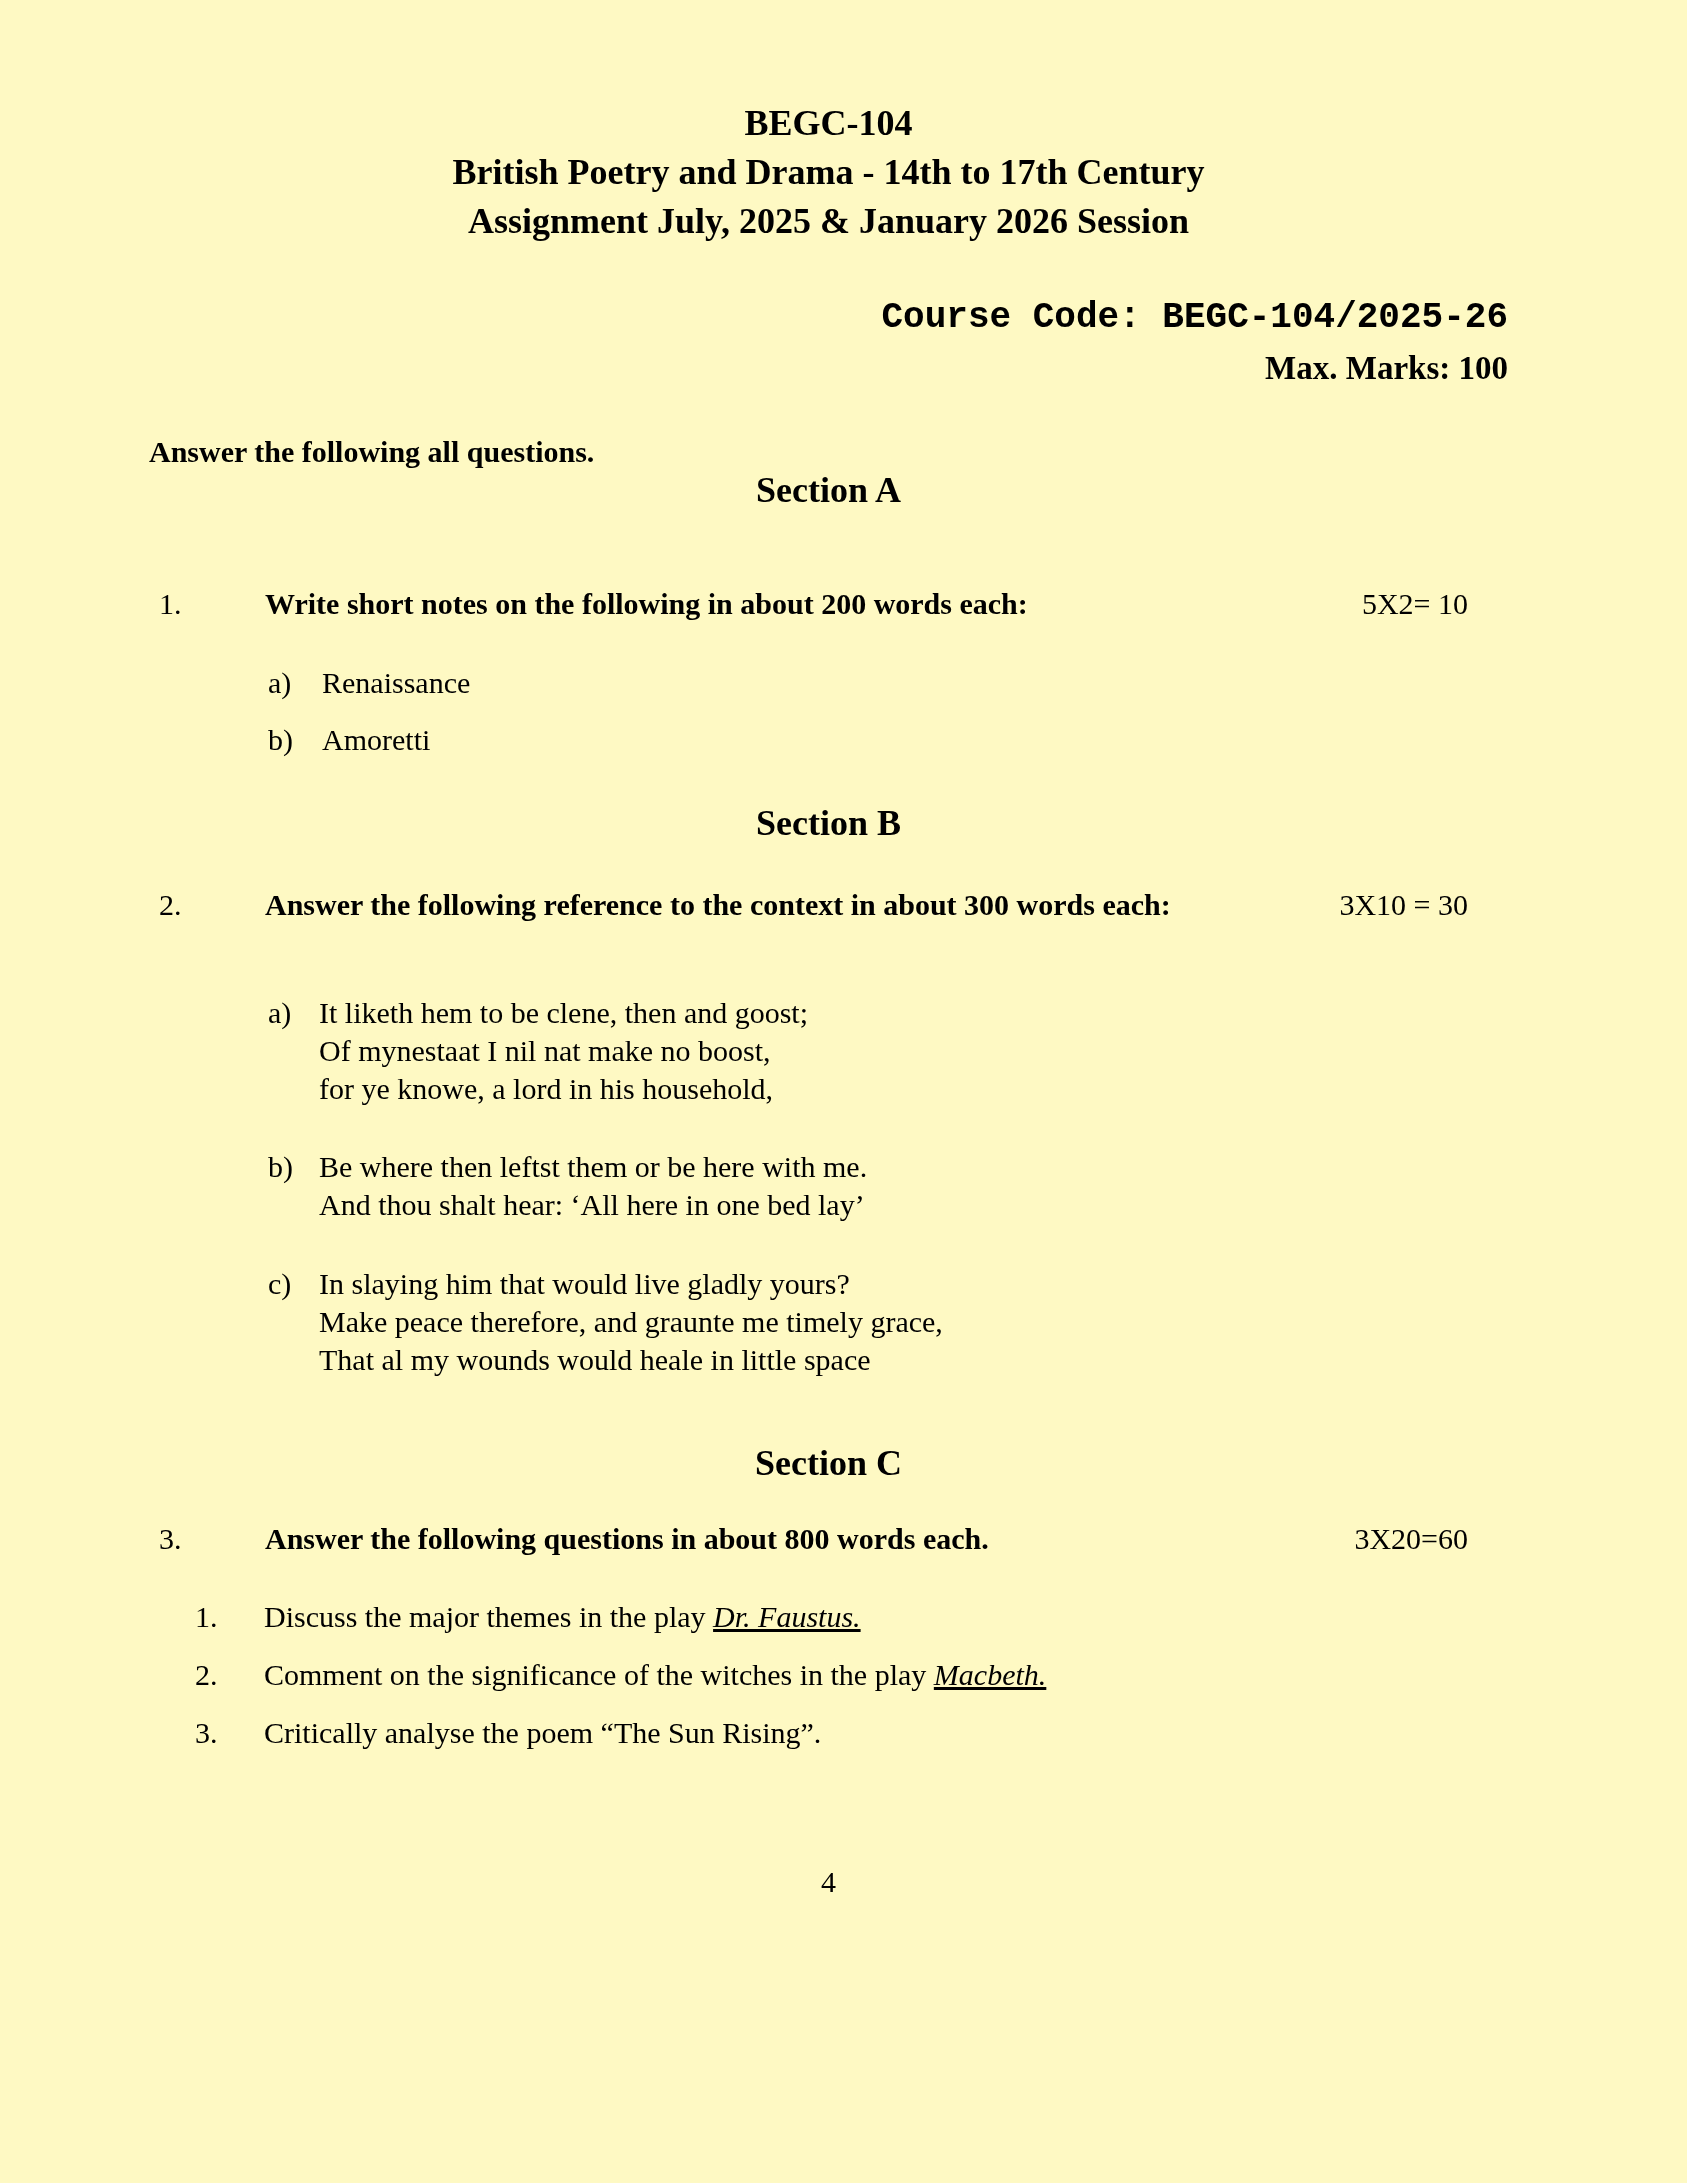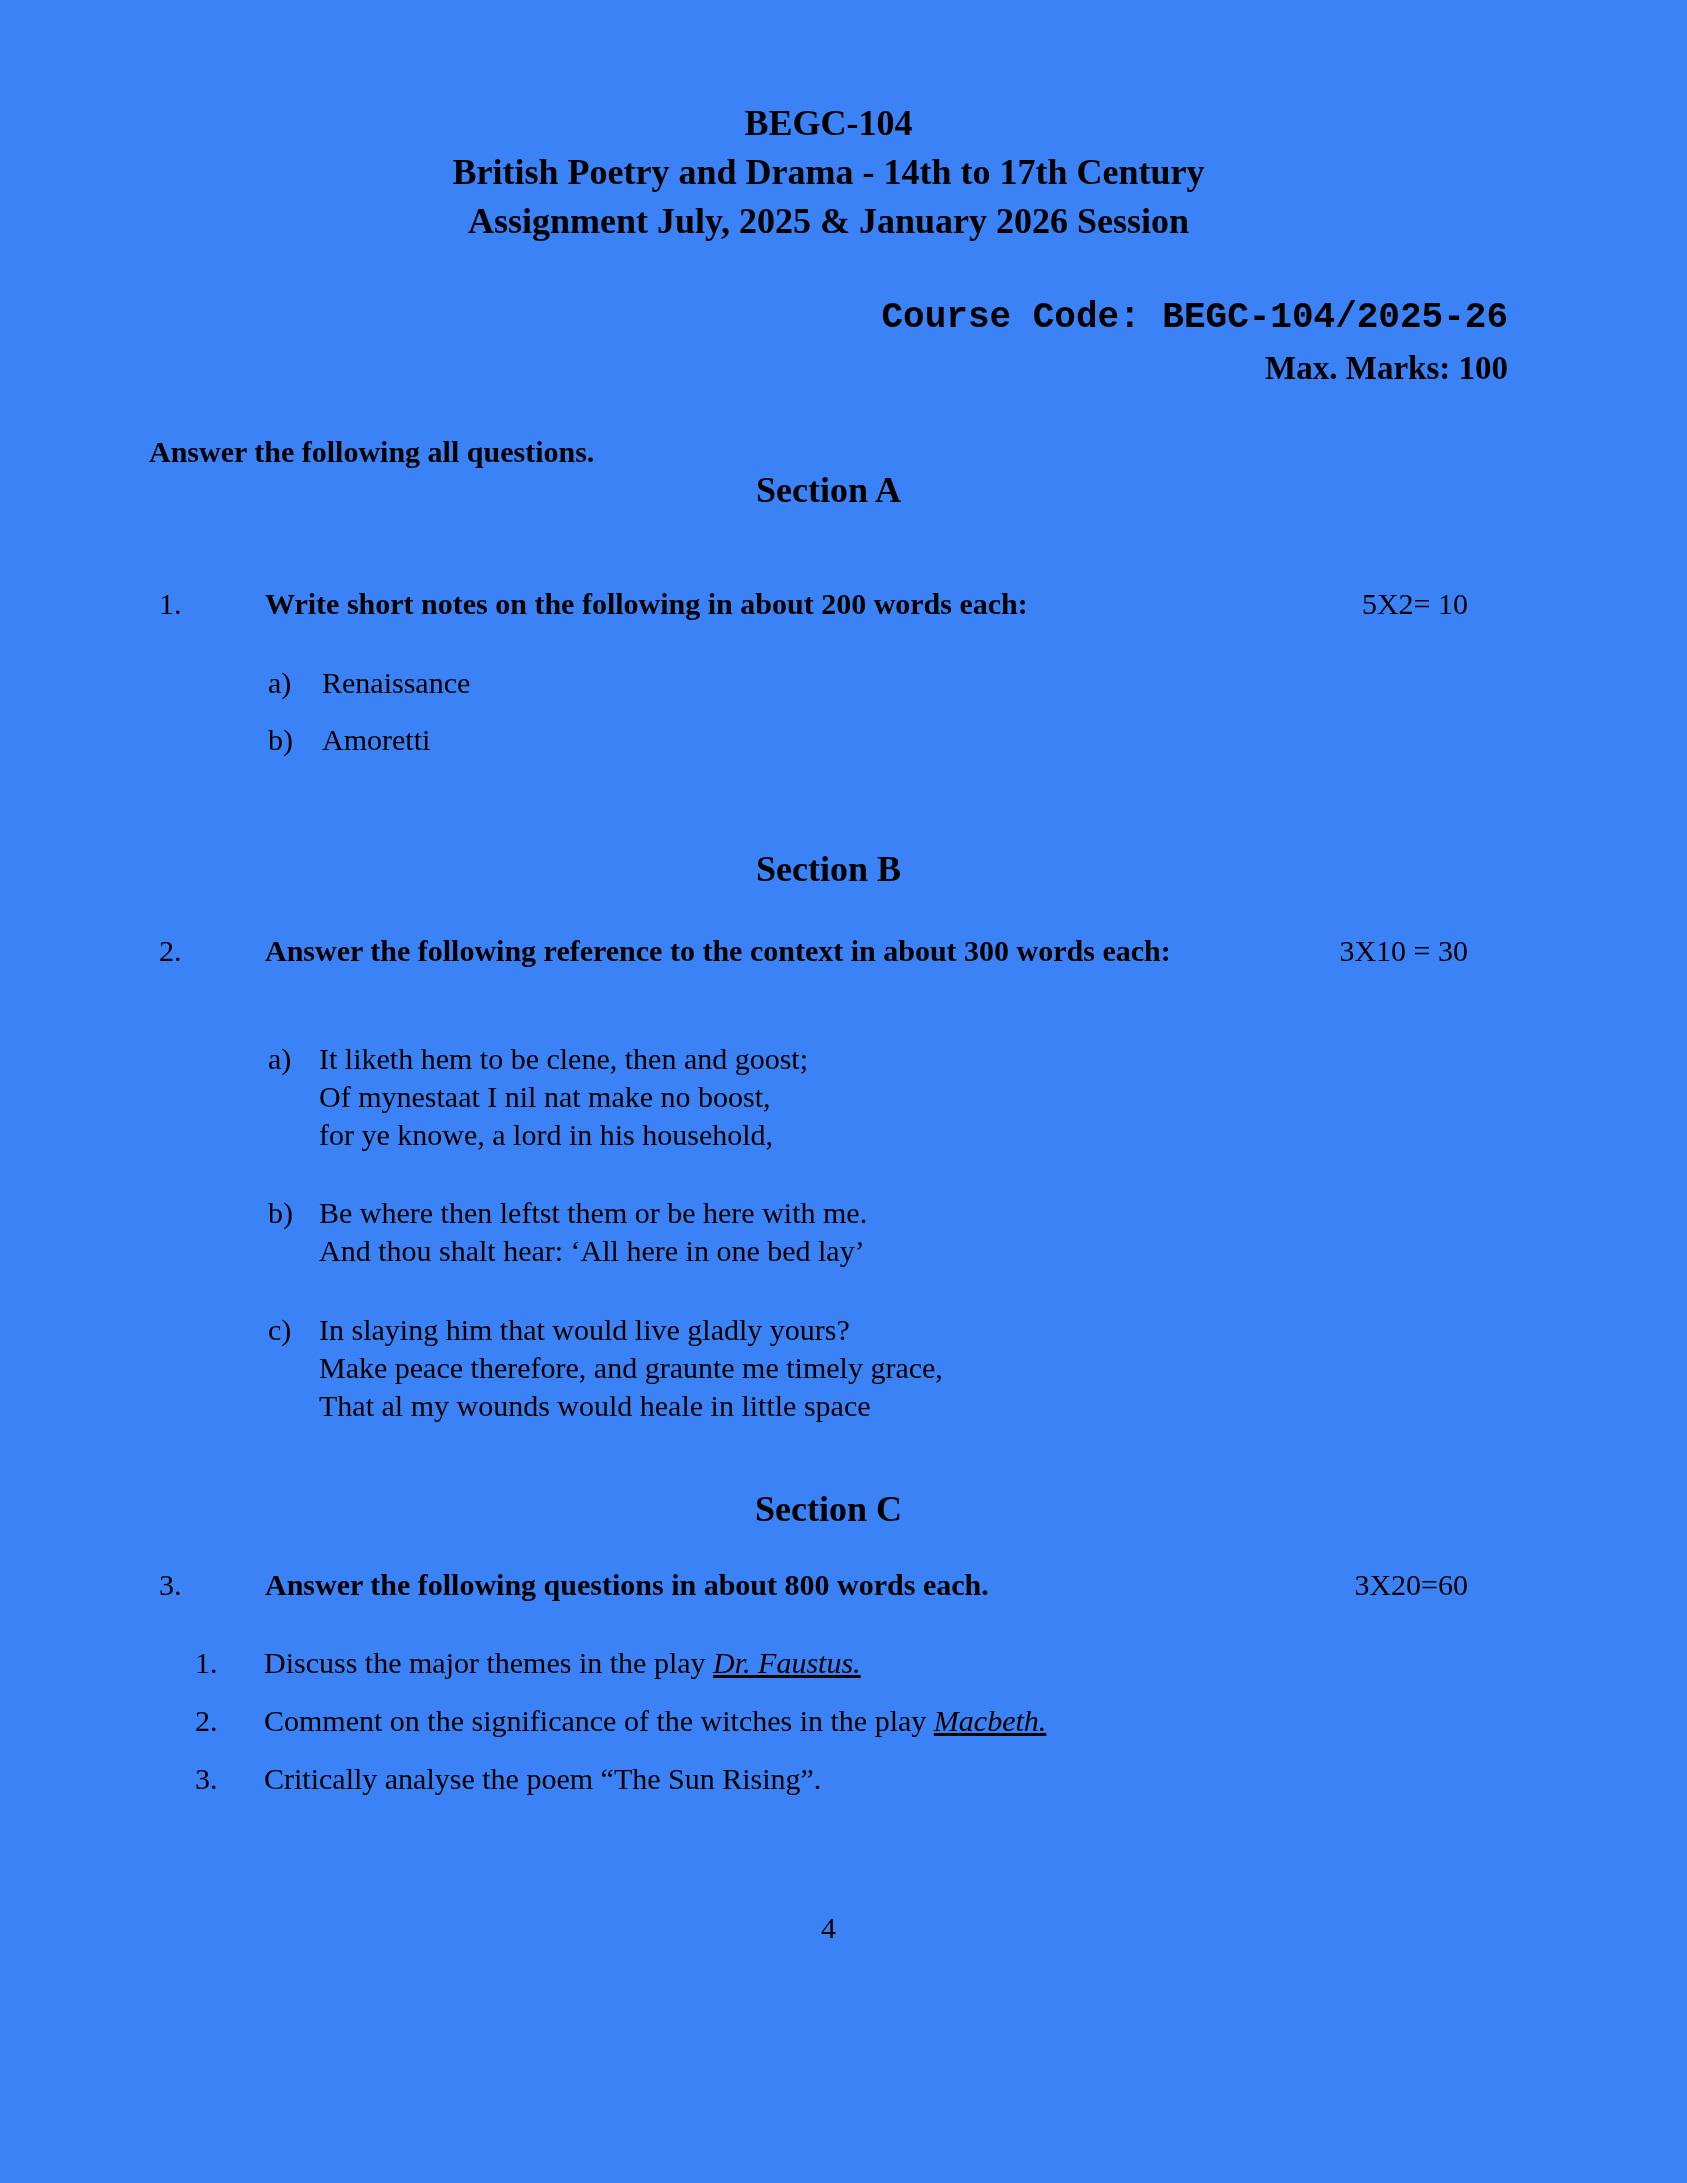"BEGC-104" .page { background: #3b82f6 -> #fef9c3 }
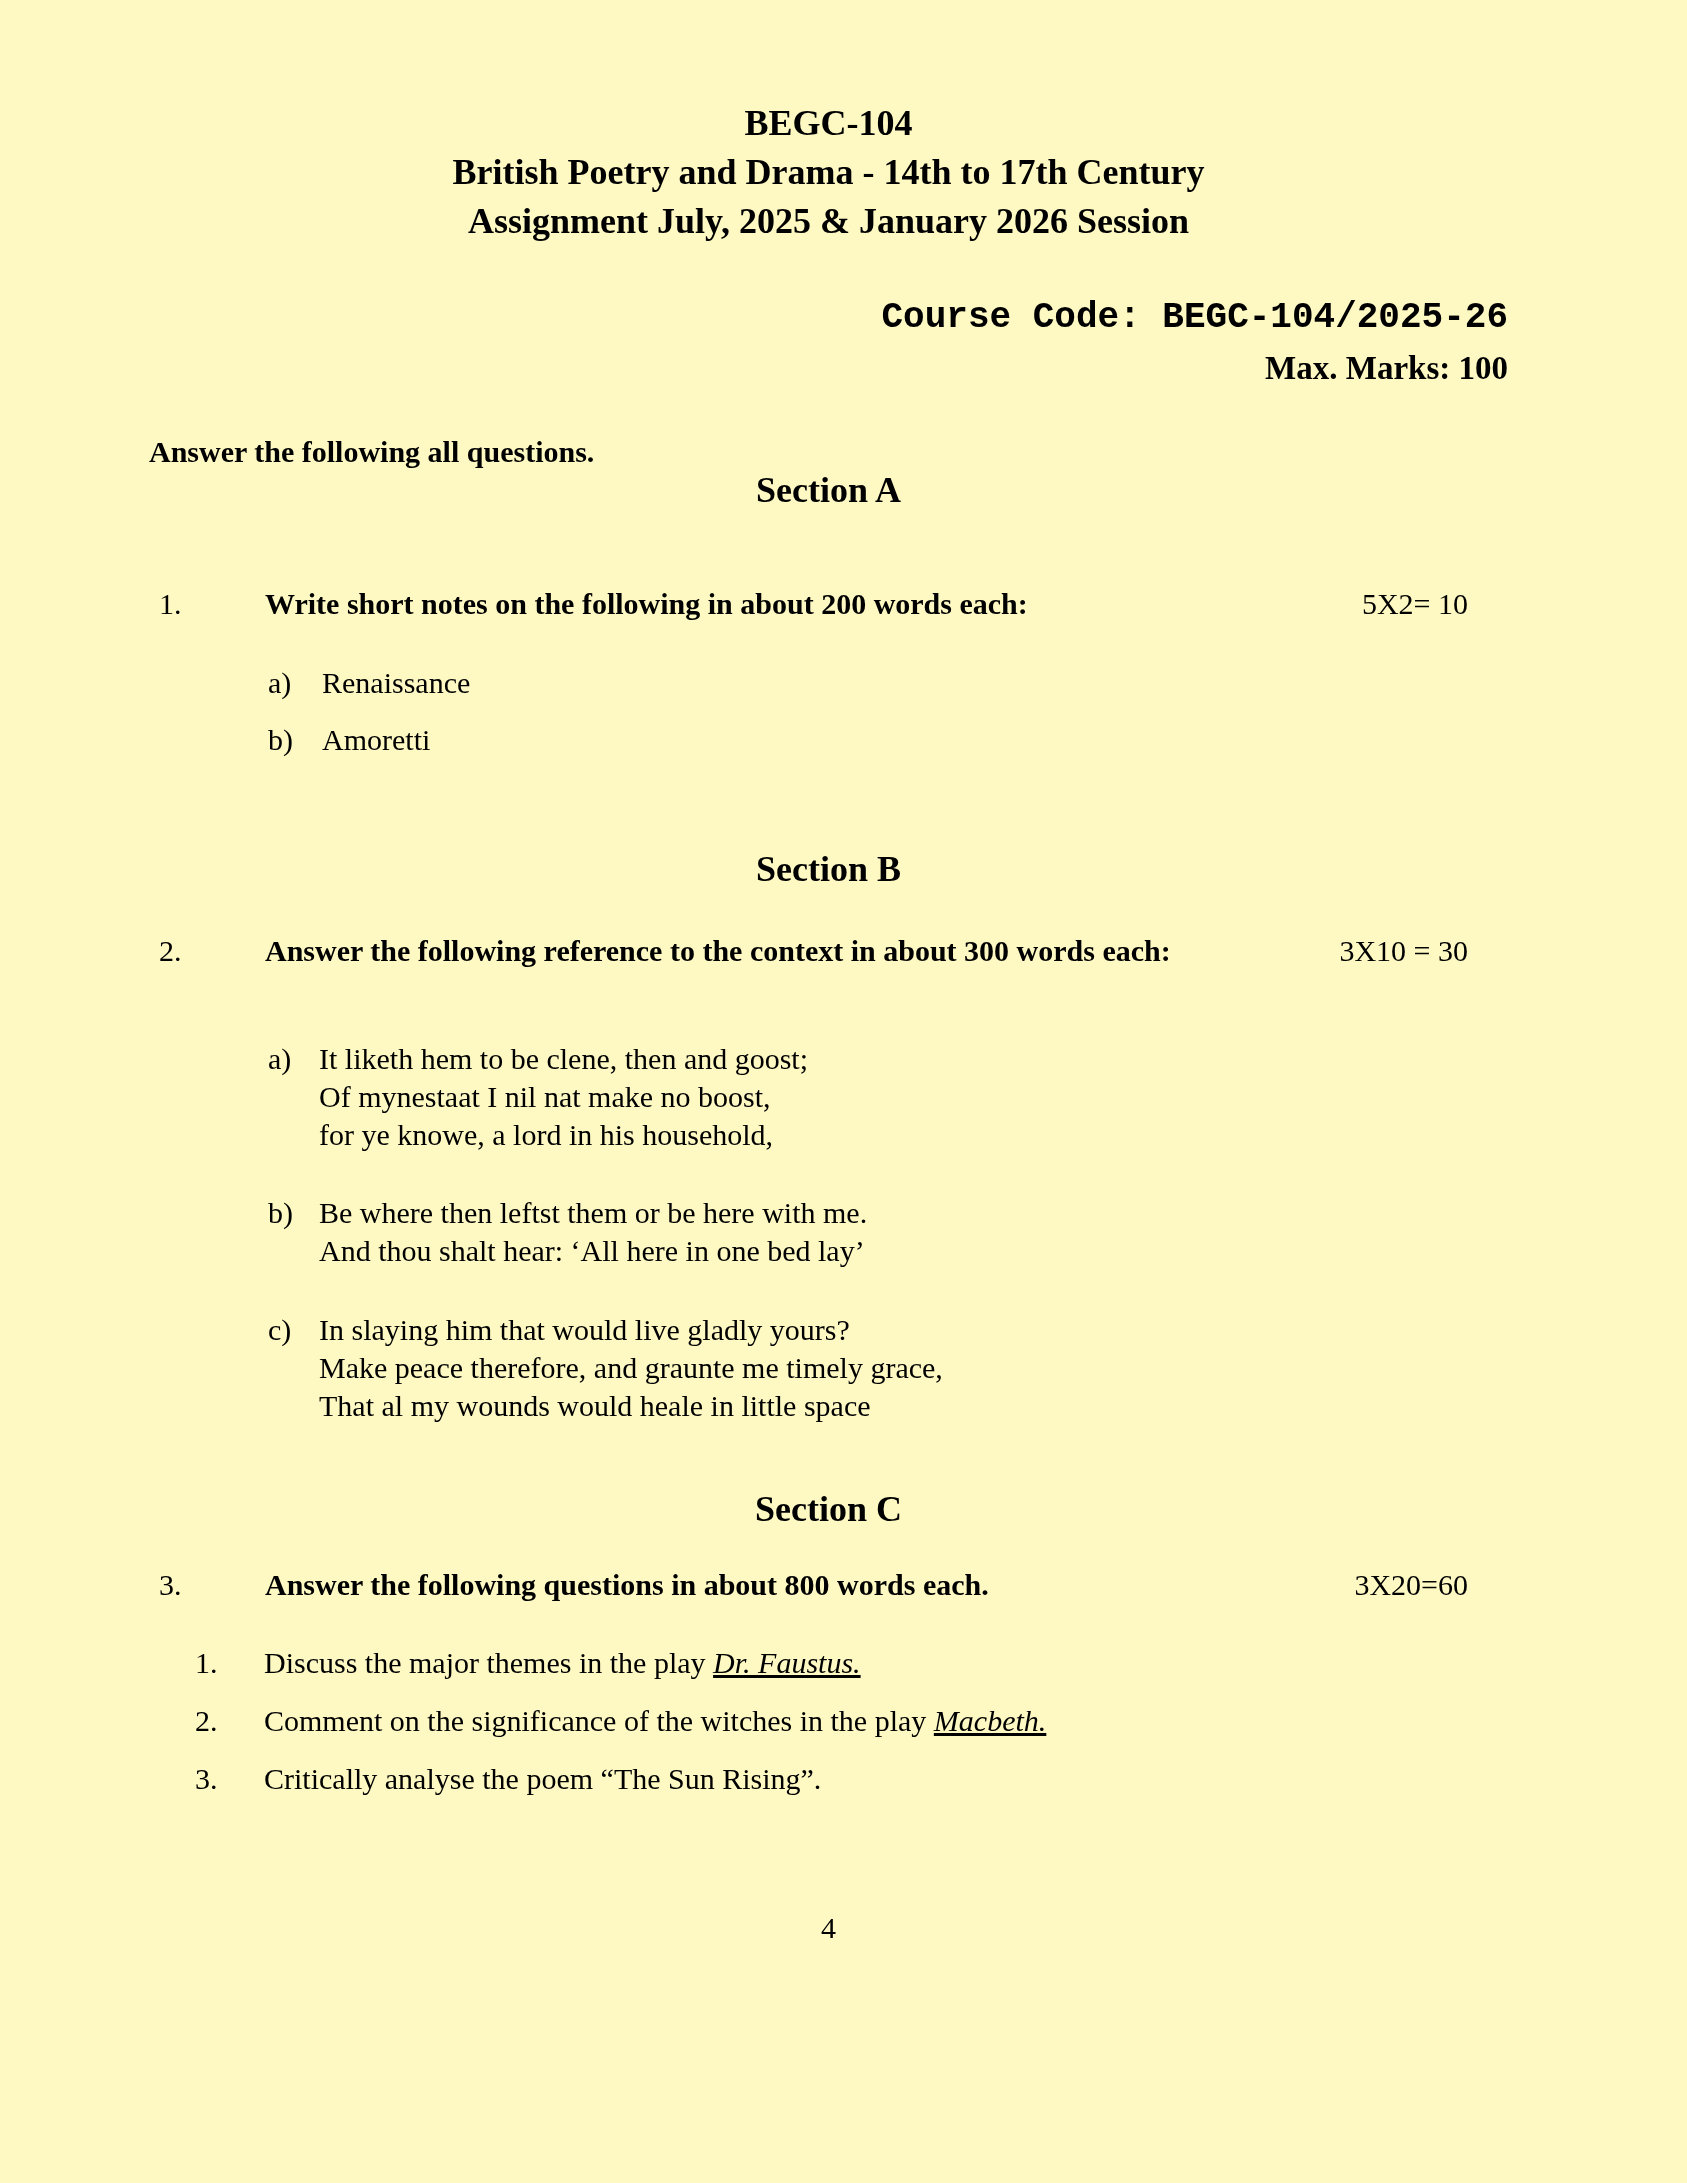"Section B" .st-b { margin-top: 91px -> 45px }
